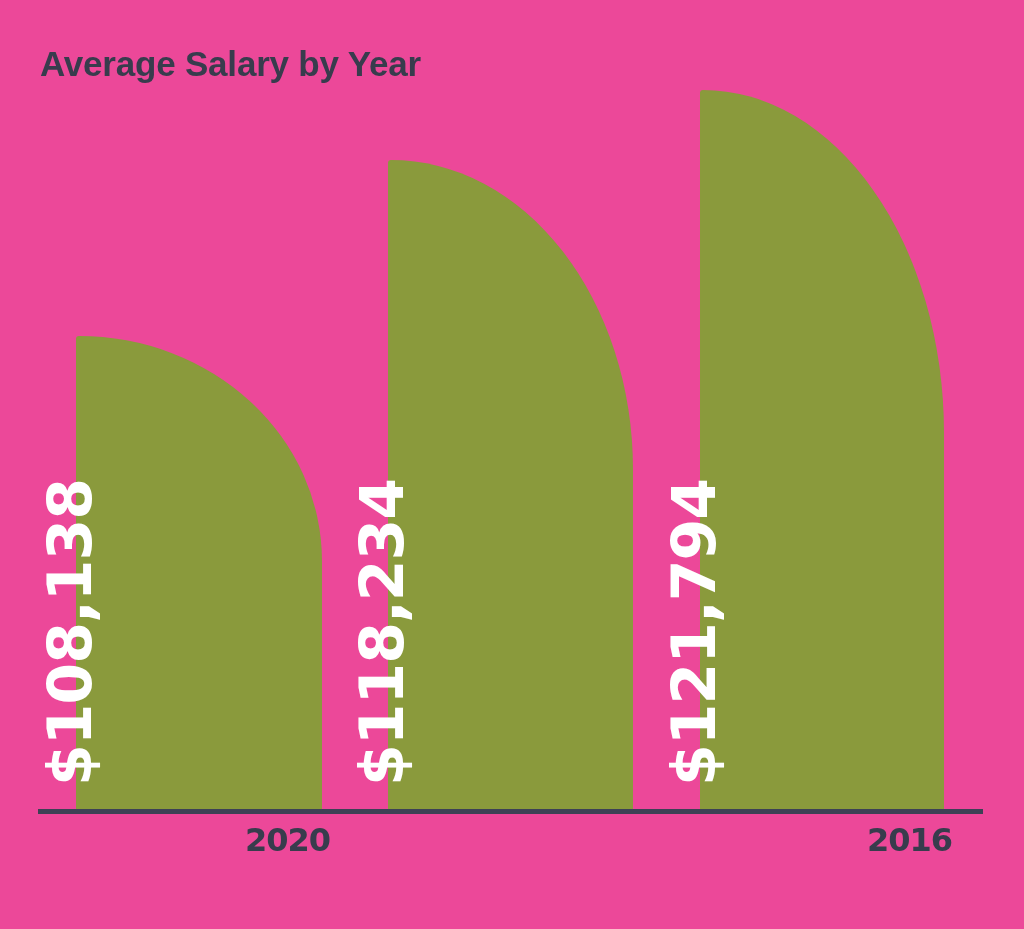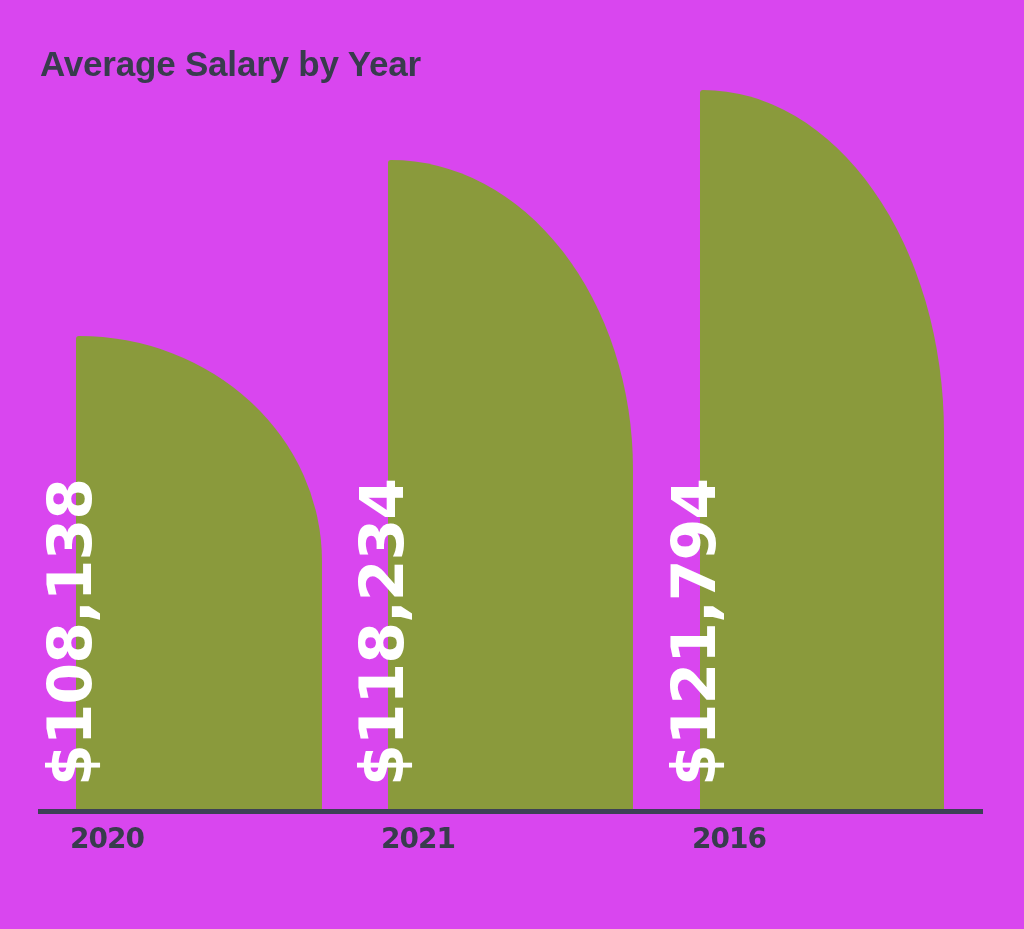"Average Salary by Year" div { background: #d946ef -> #ec4899 }
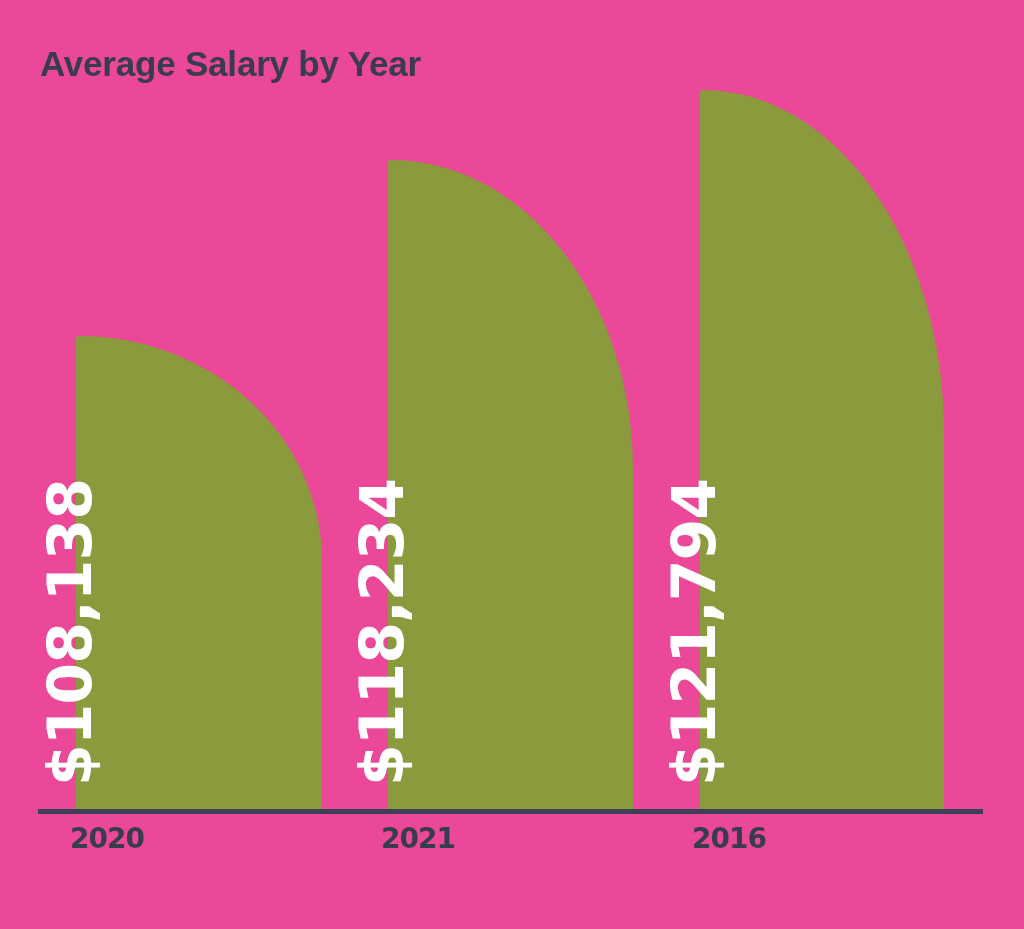"2020" .x-tick-label { font-size: 28px -> 32px; text-align: left -> right }
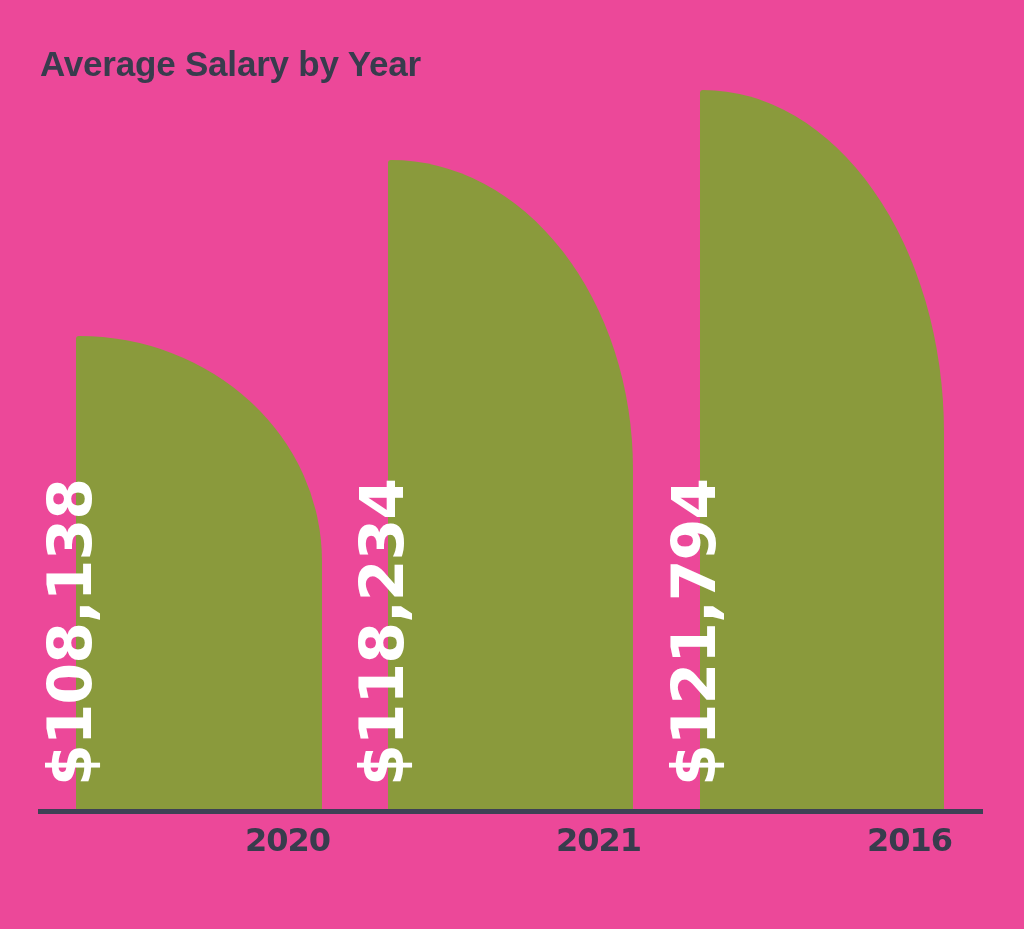"2021" div.x-tick-label { html: <div>2021</div> -> none }
